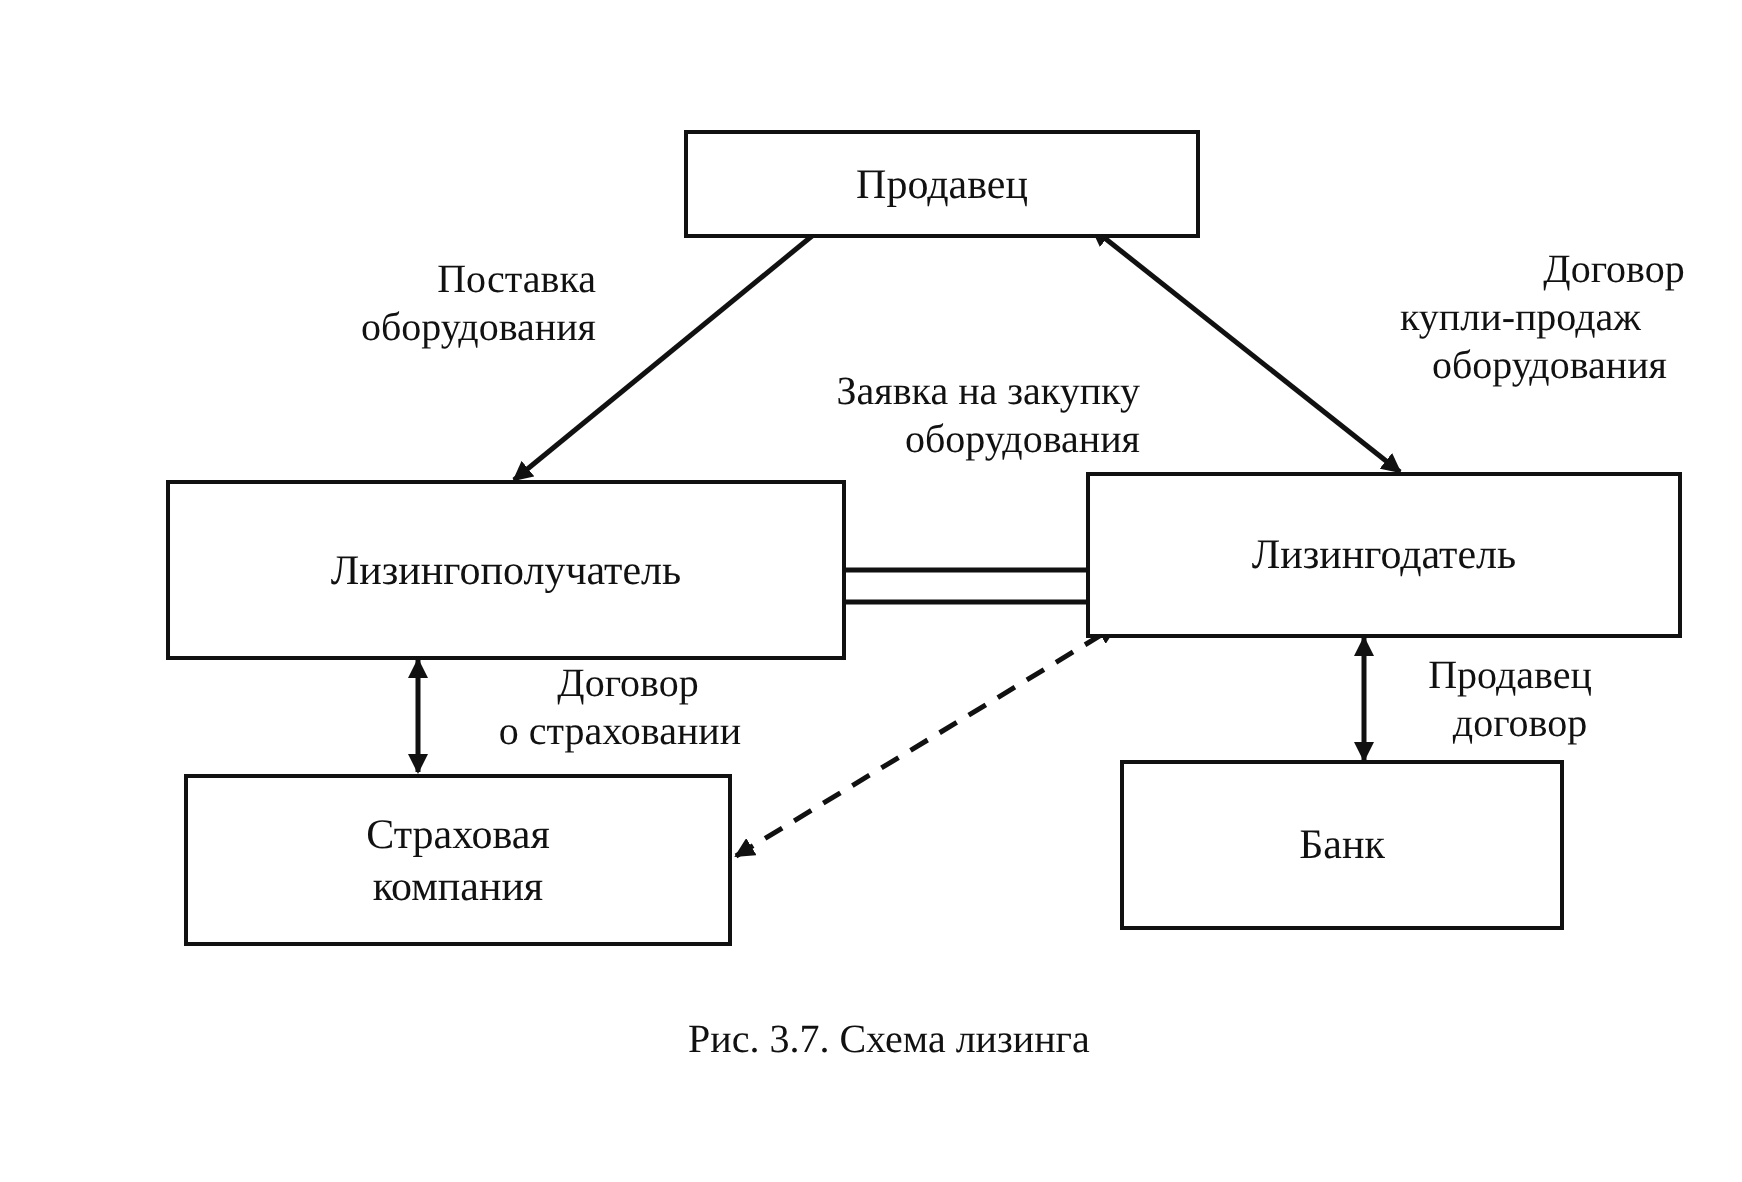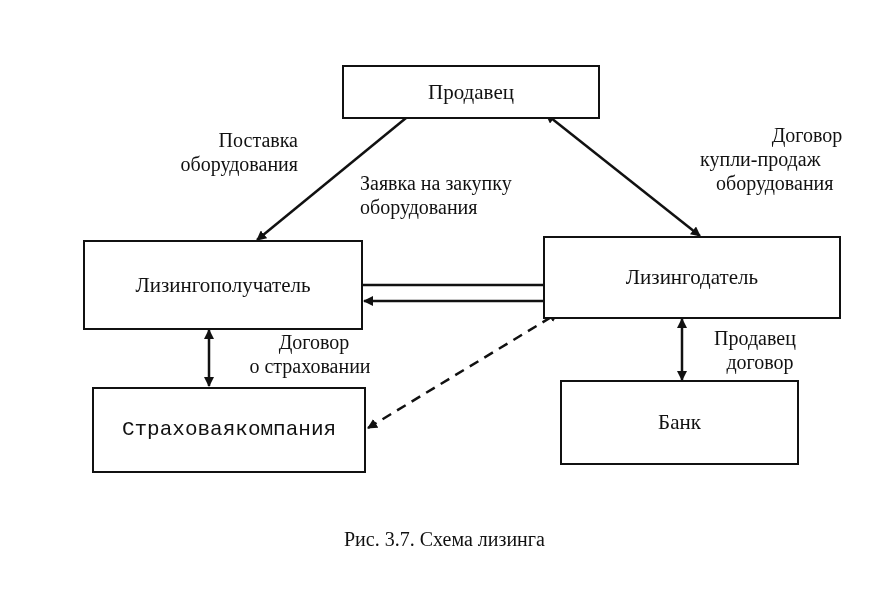"Заявка на закупку" div.lbl { text-align: left -> right; top: 171px -> 184px }
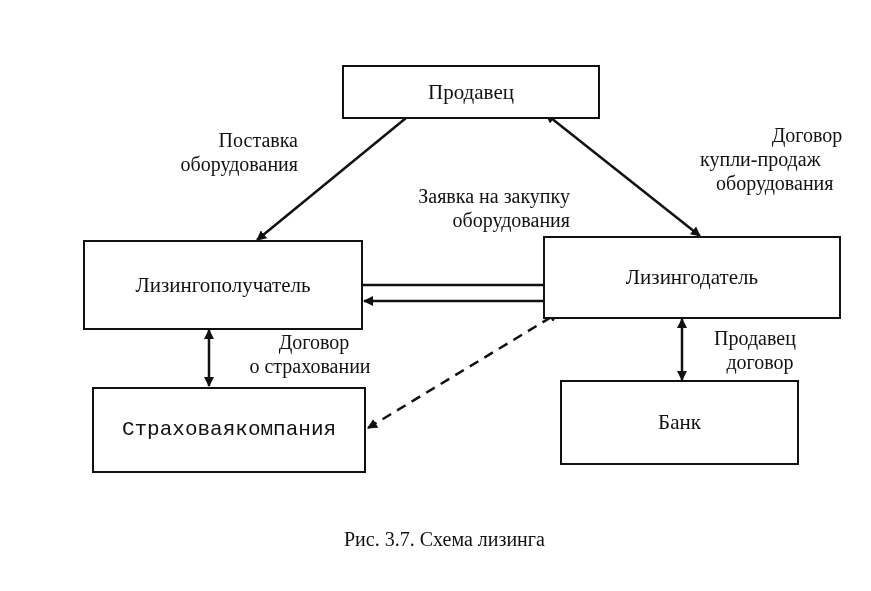"Лизингополучатель" div.box { width: 280px -> 340px }
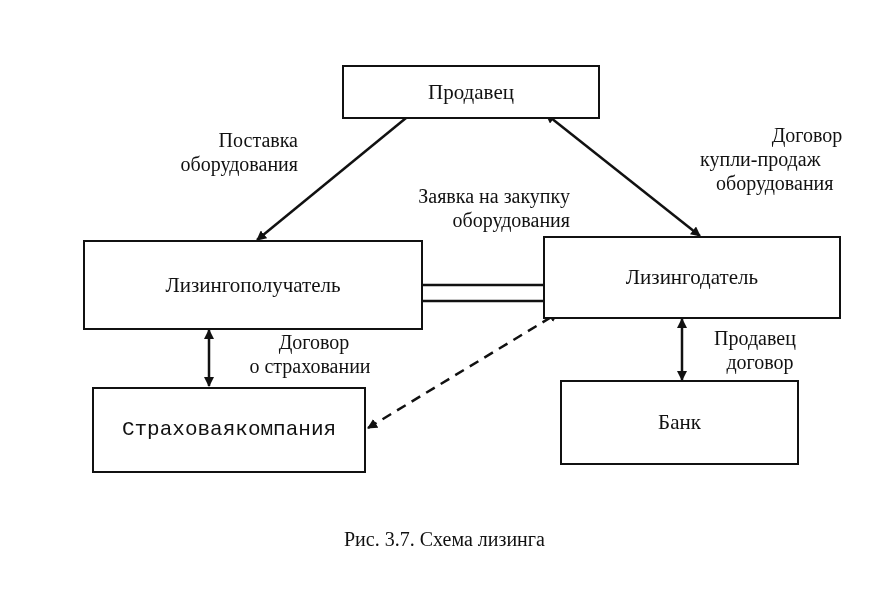"Страховая" div.box { flex-direction: row -> column; font-family: Liberation Mono, monospace -> none }
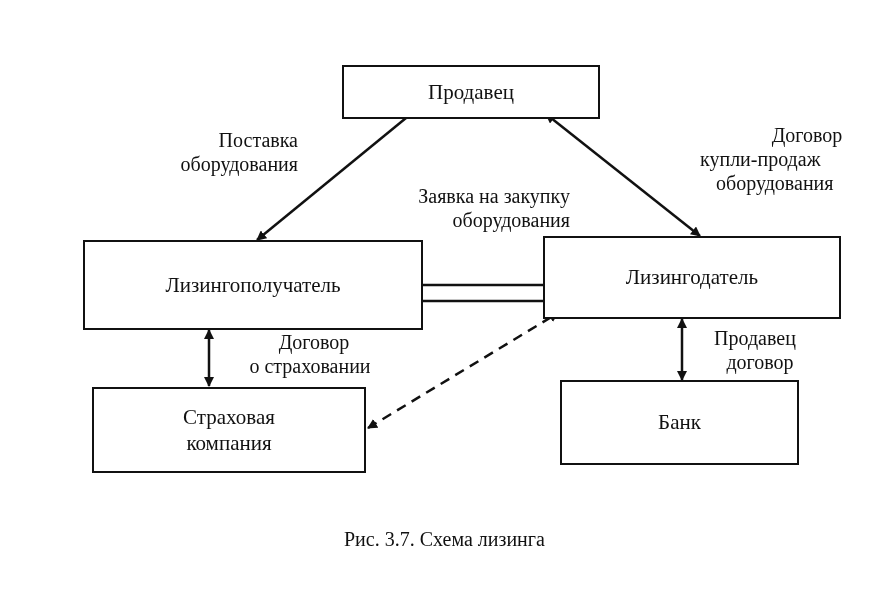"Банк" div.box { width: 239px -> 222px }
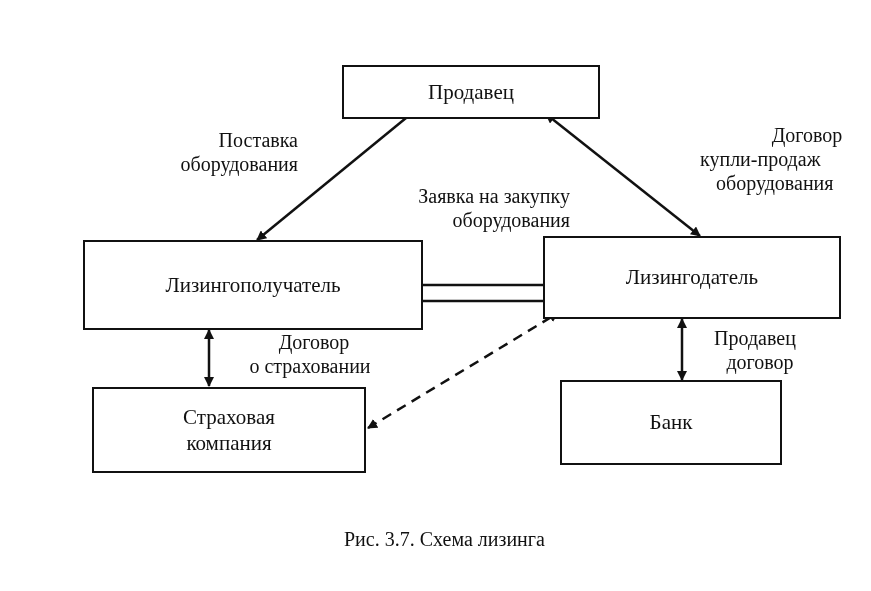"Рис. 3.7. Схема лизинга" div.lbl { margin-top: 19px -> none }
